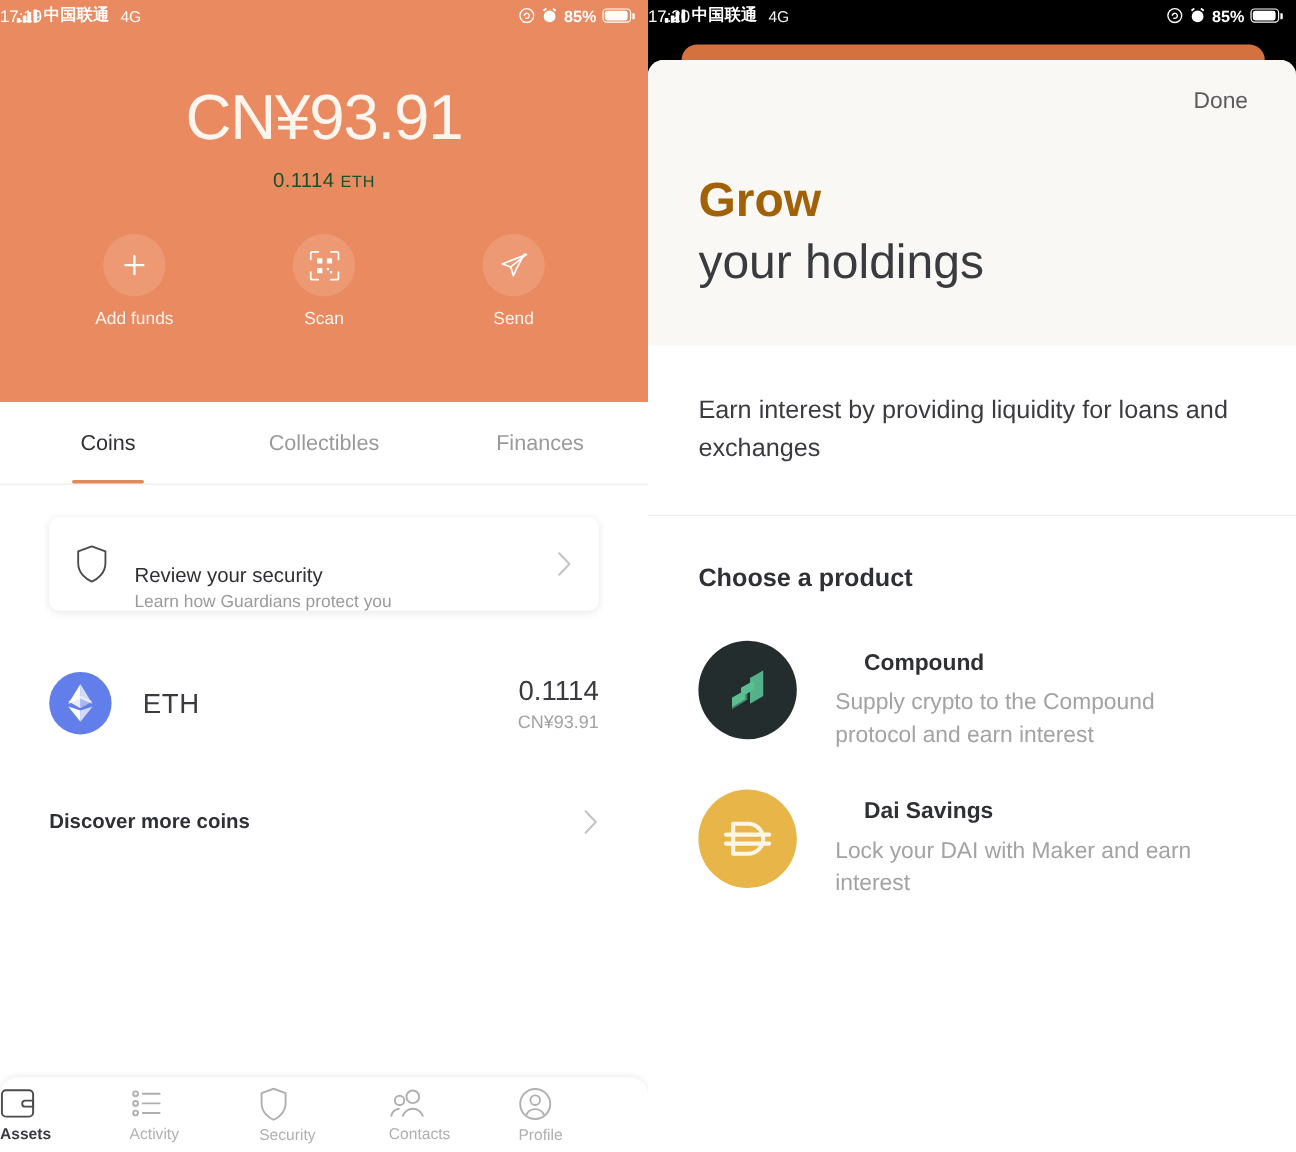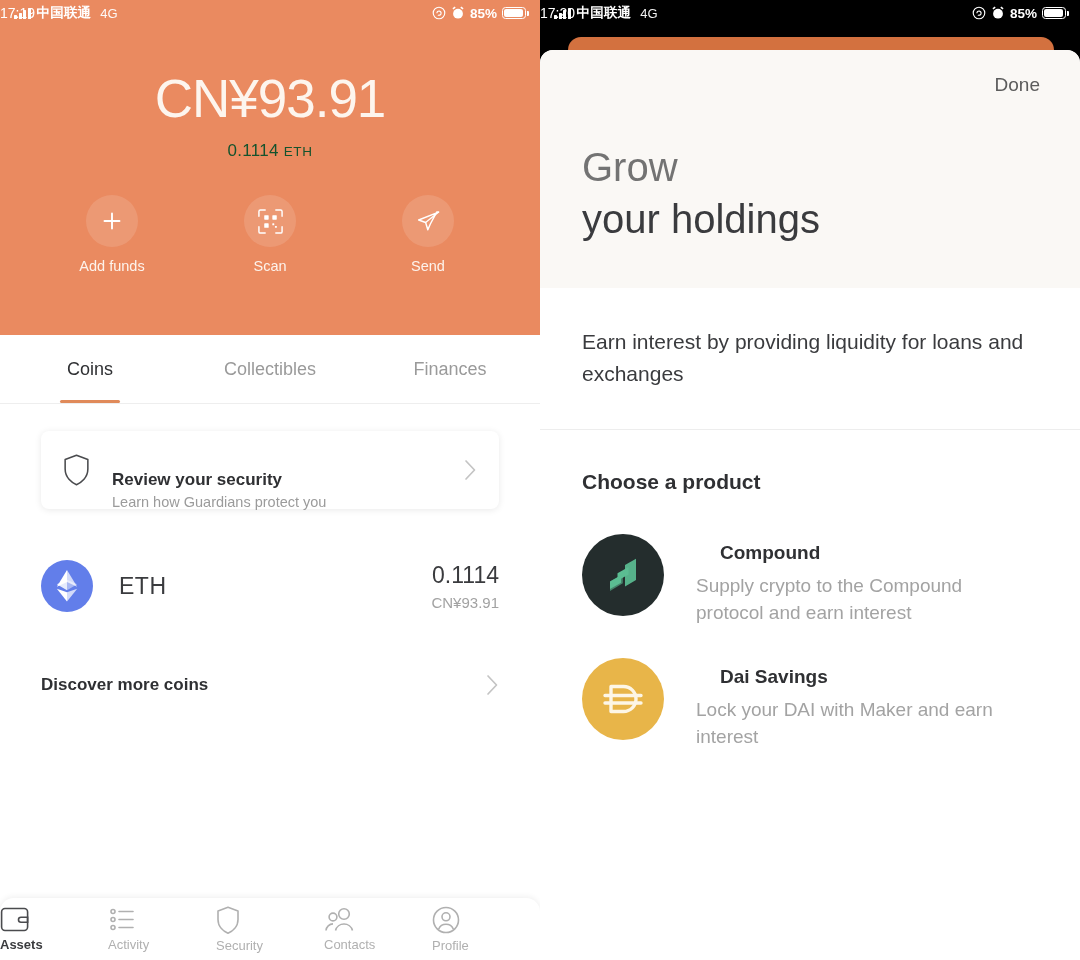"Grow" .hero-line1 { color: #737373 -> #a16207; font-weight: 400 -> 700 }
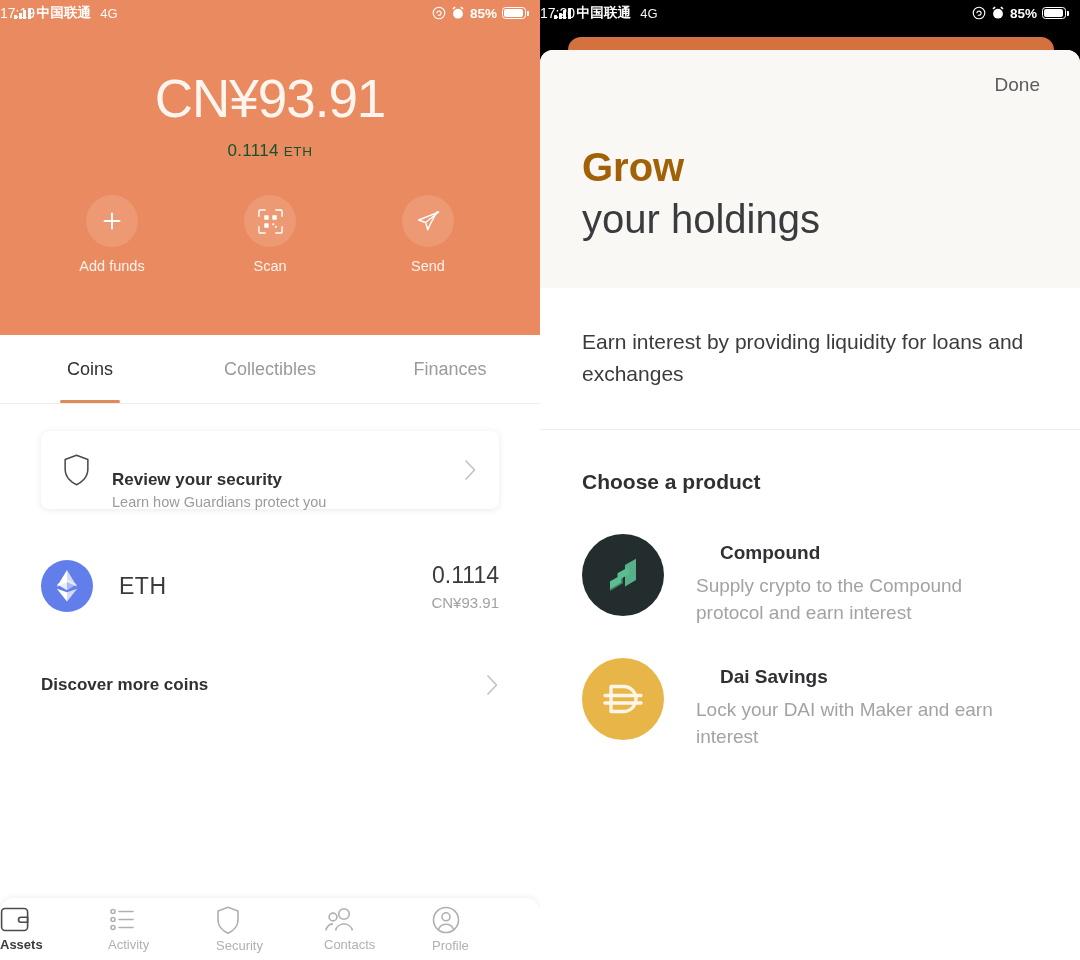"Review your security" .sec-title { font-weight: 700 -> 400 }
